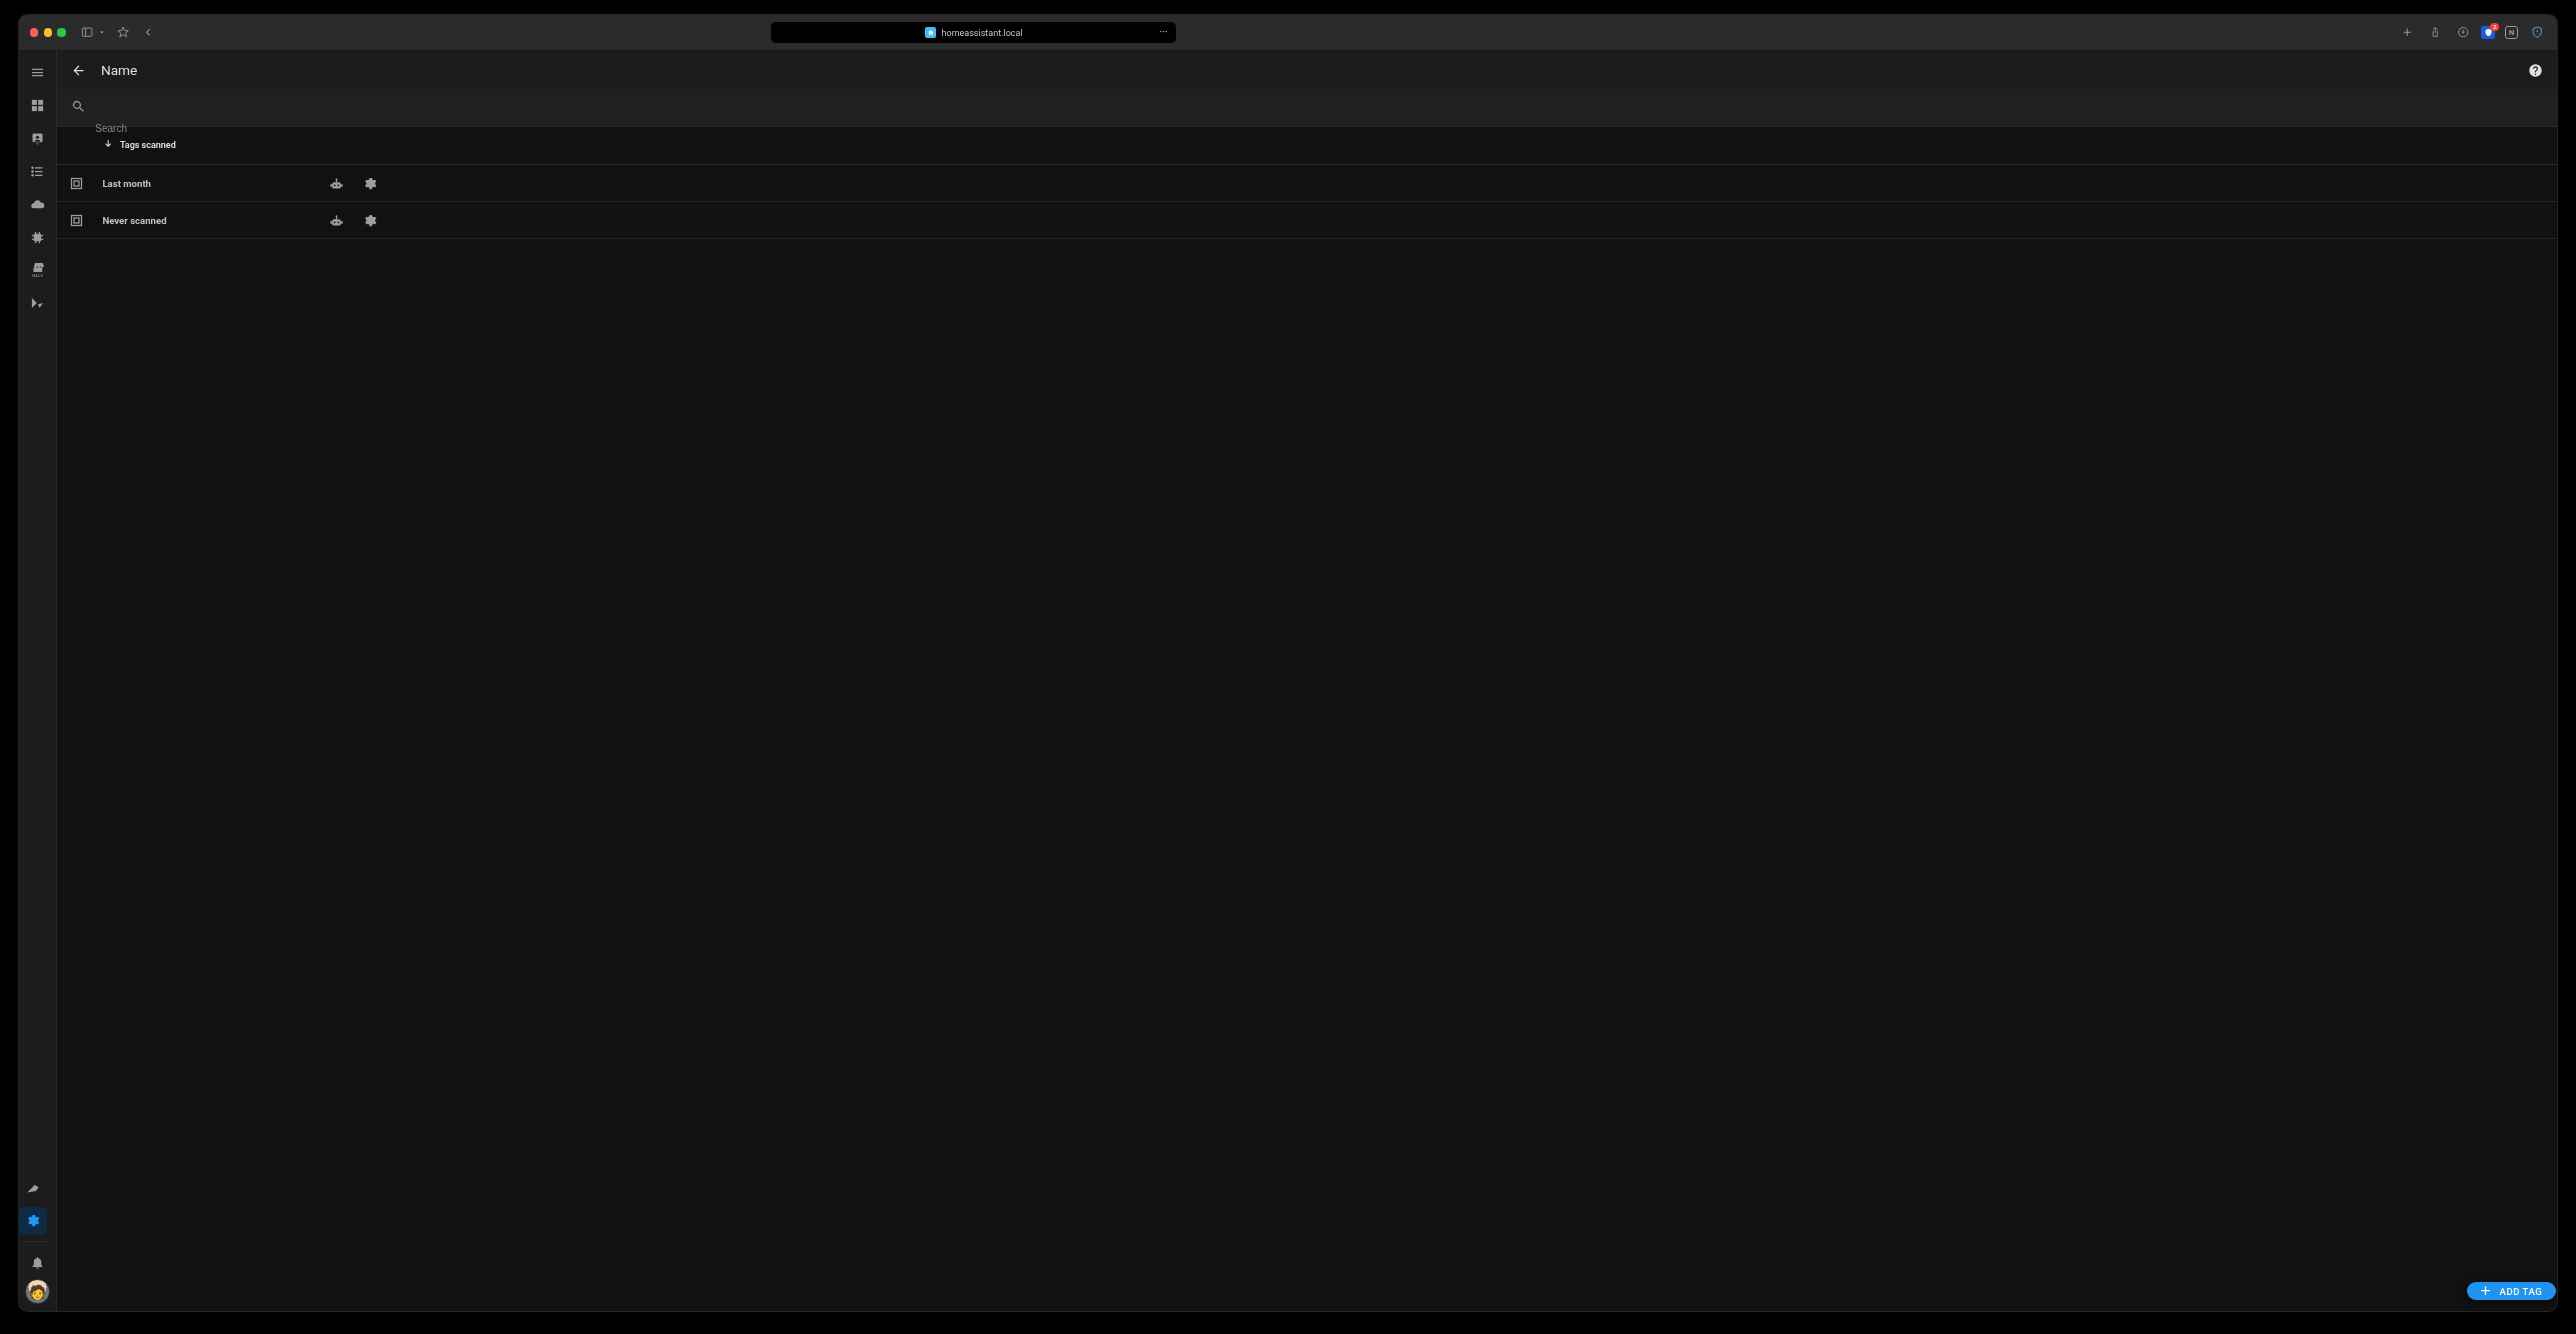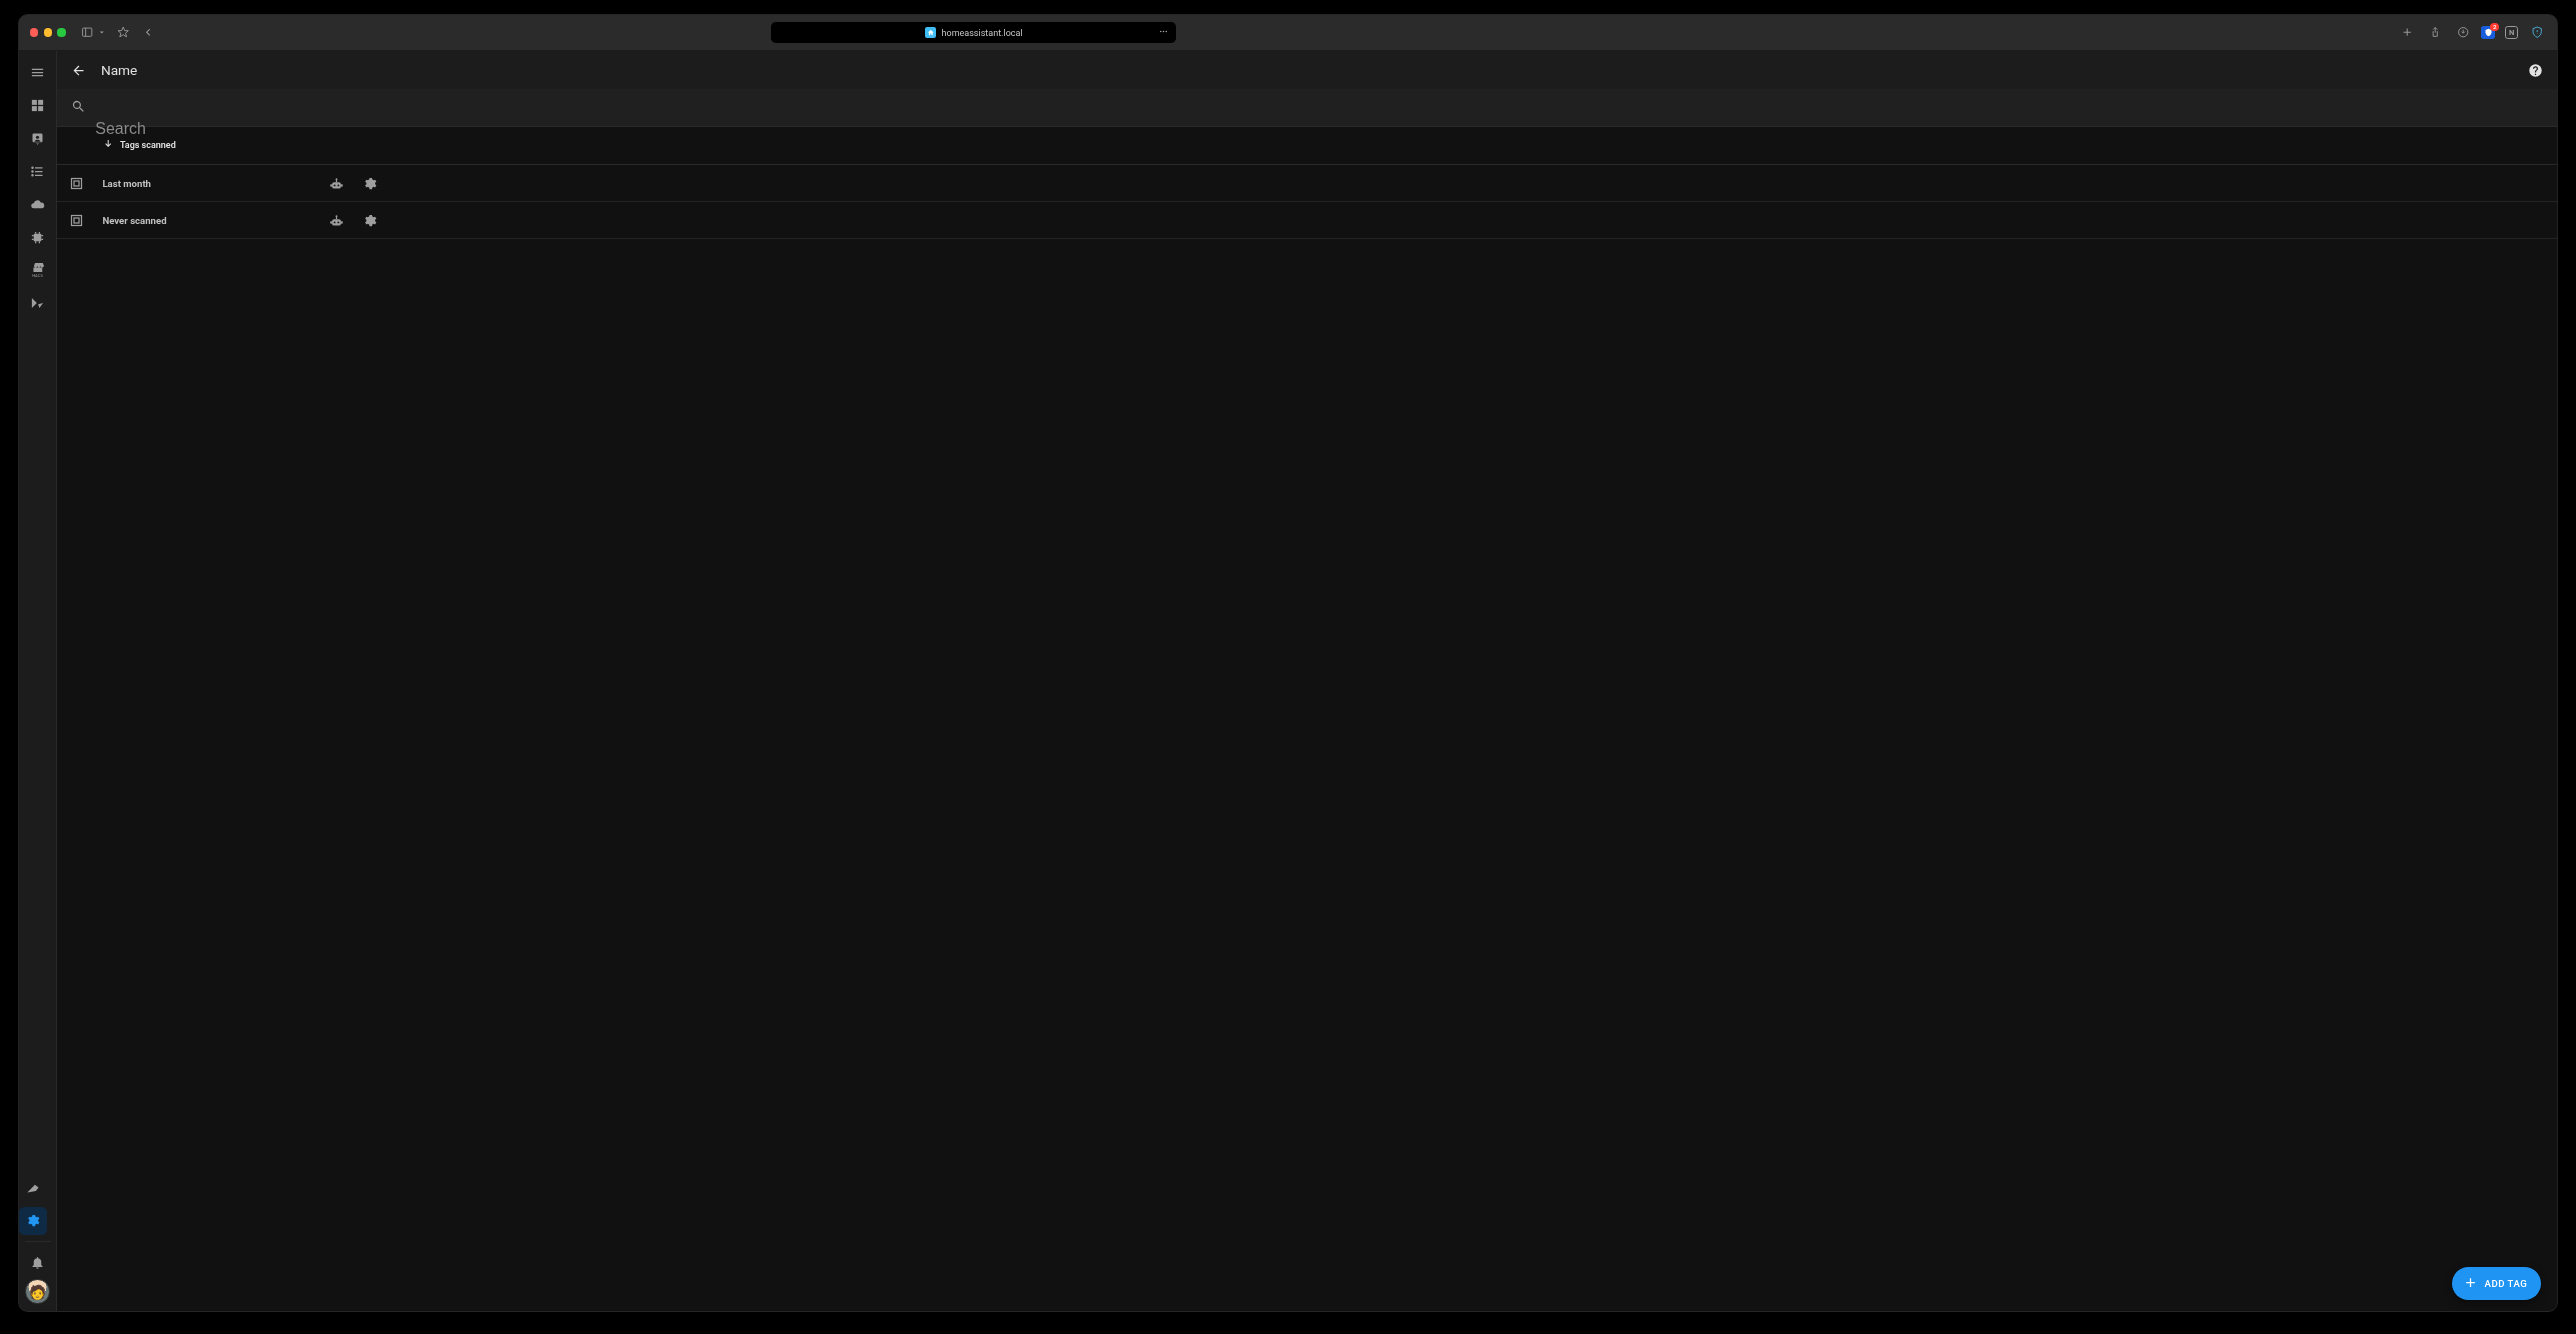"Search" .search-input { font-size: 16px -> 10px }
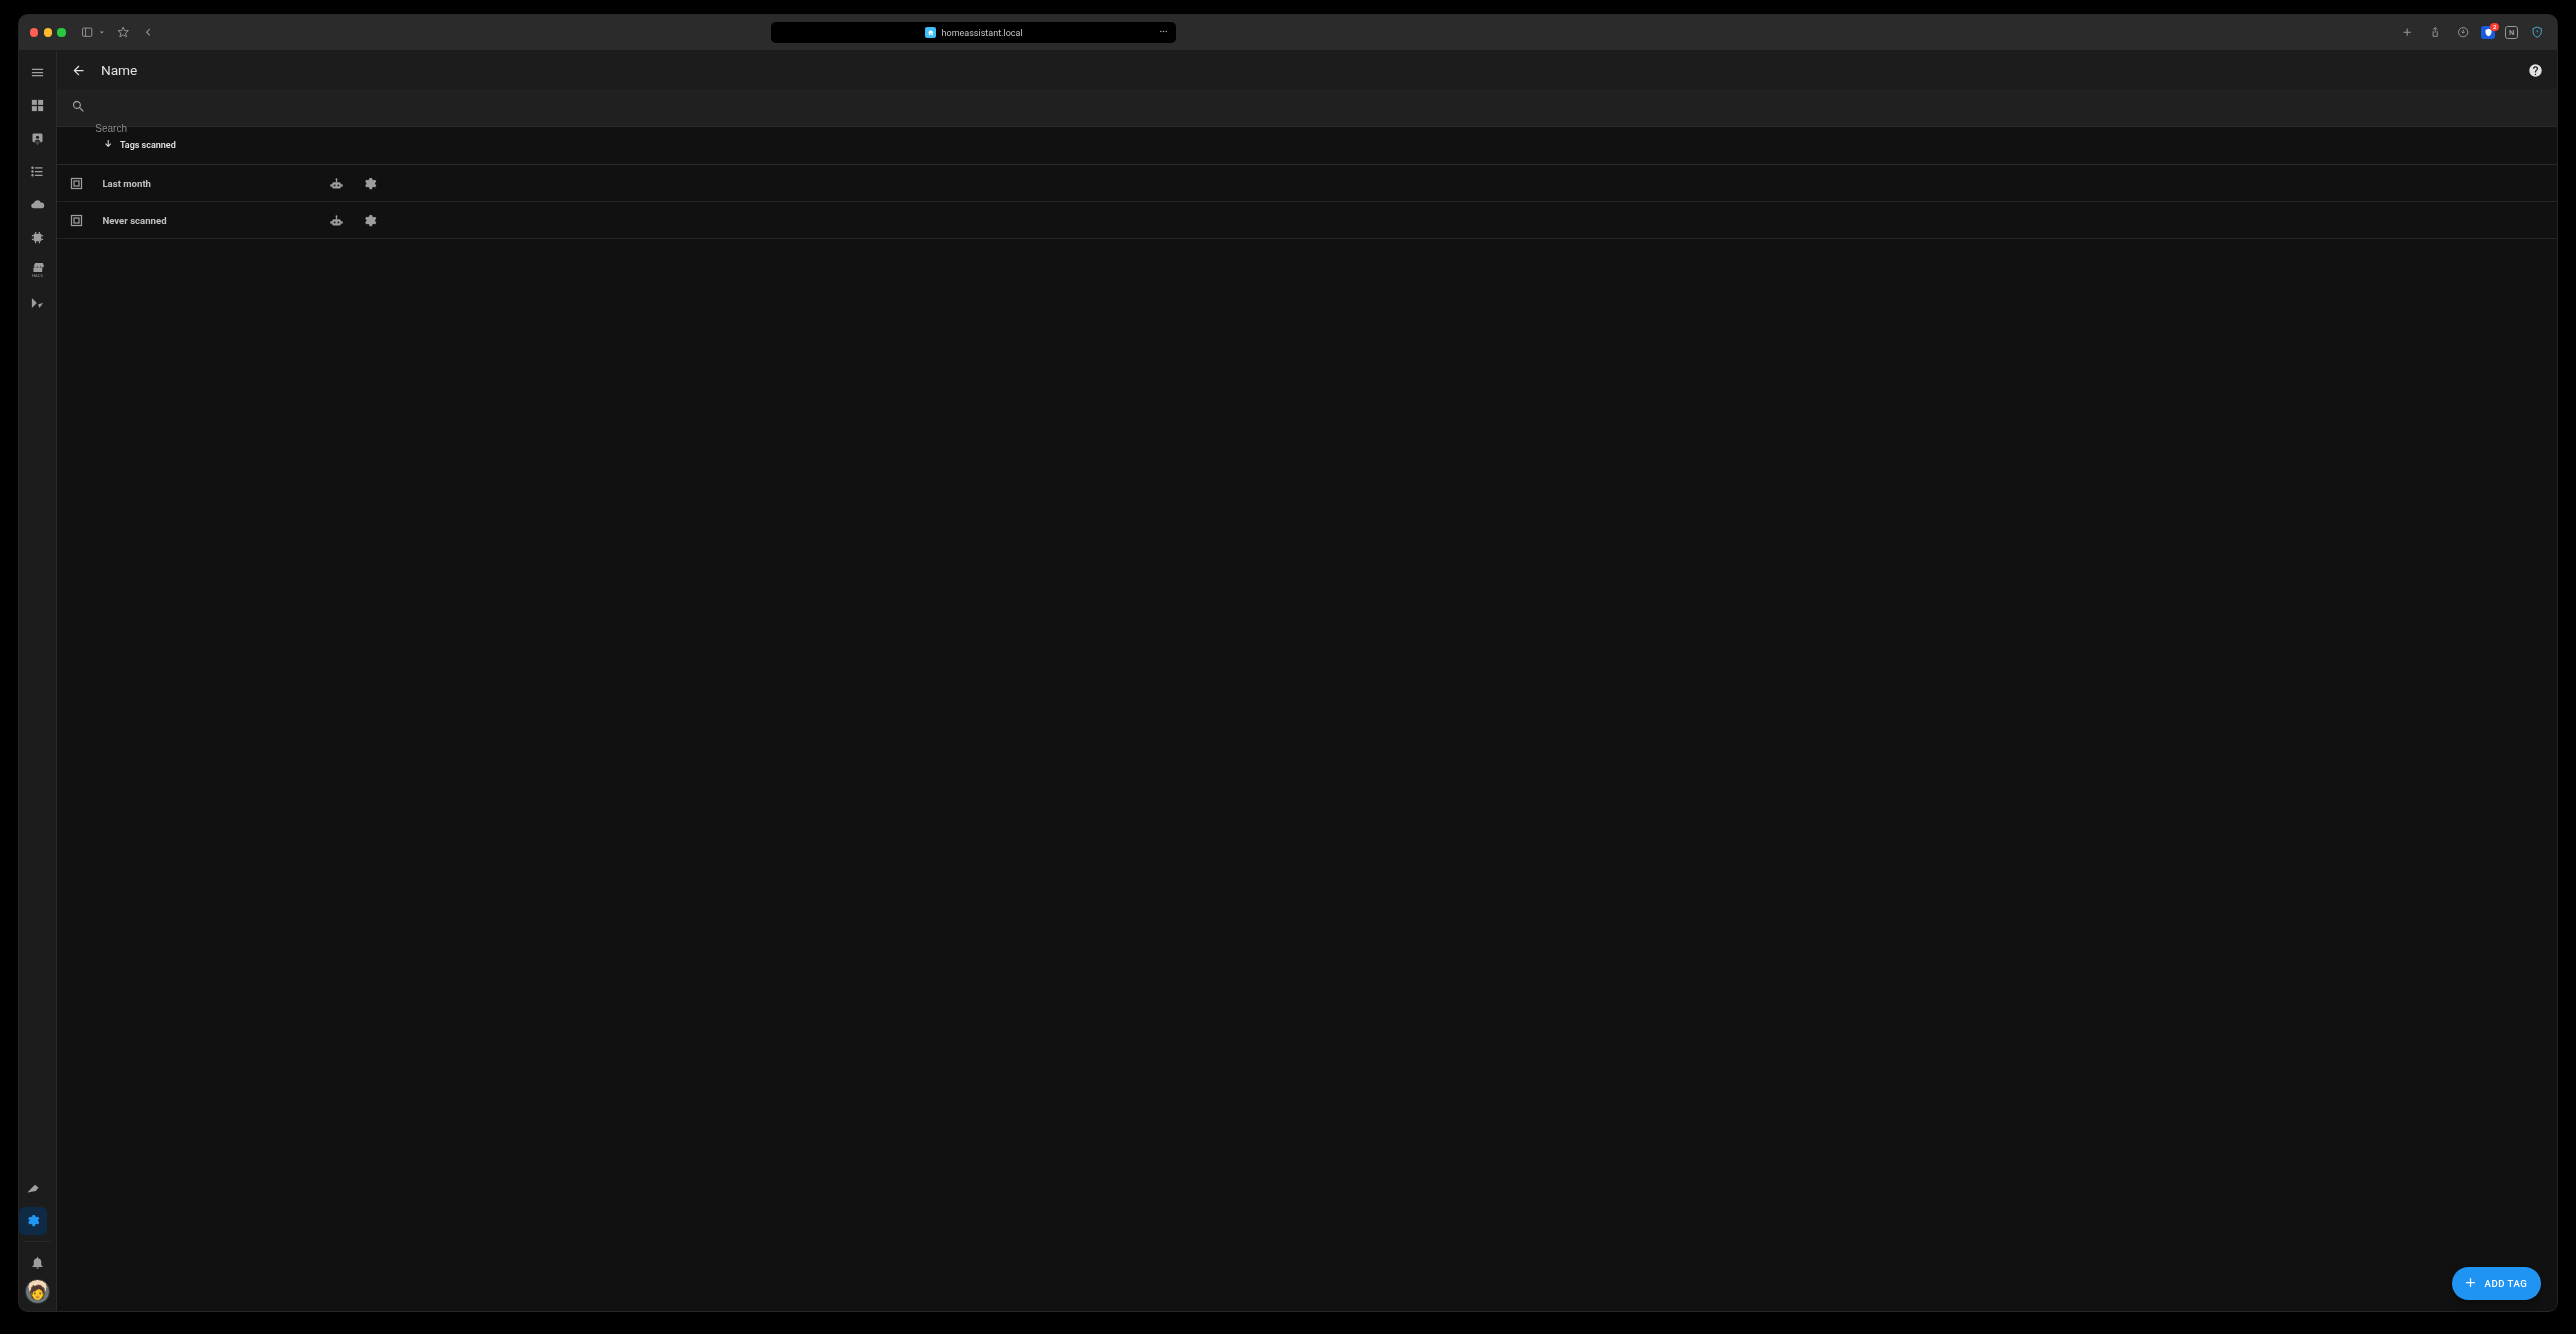"ADD TAG" .fab { height: 33px -> 18px; right: 16px -> 1px }
